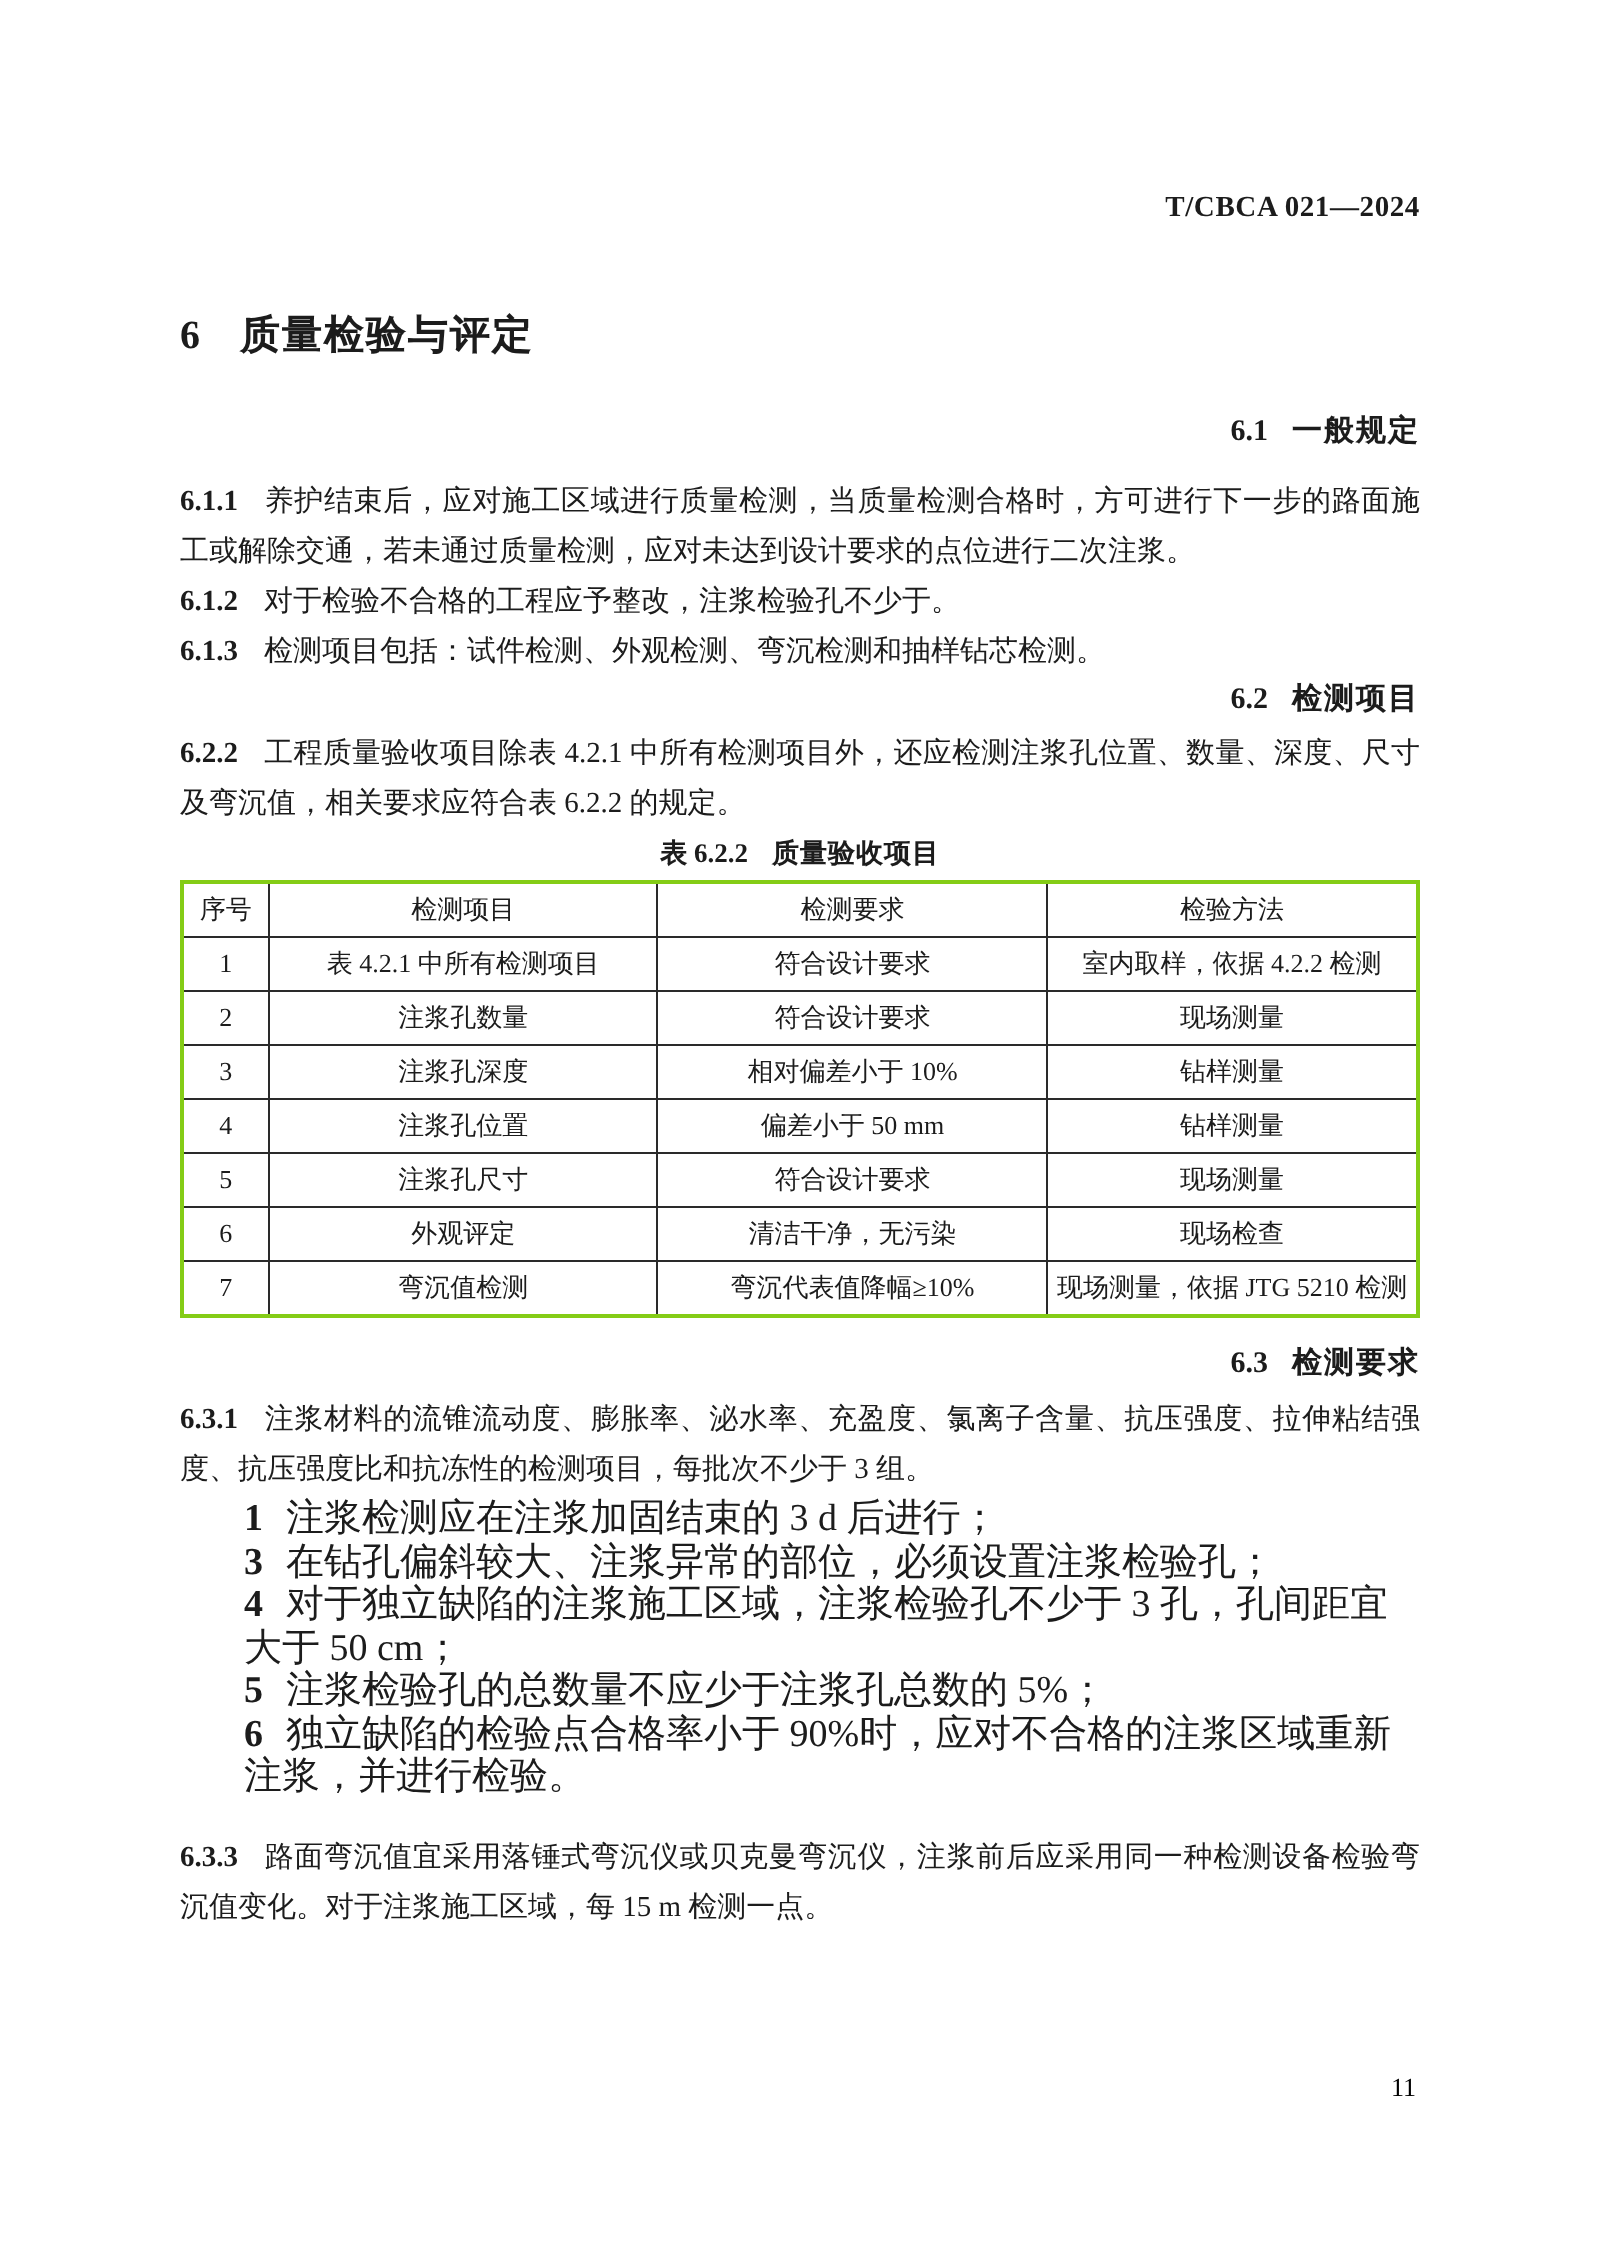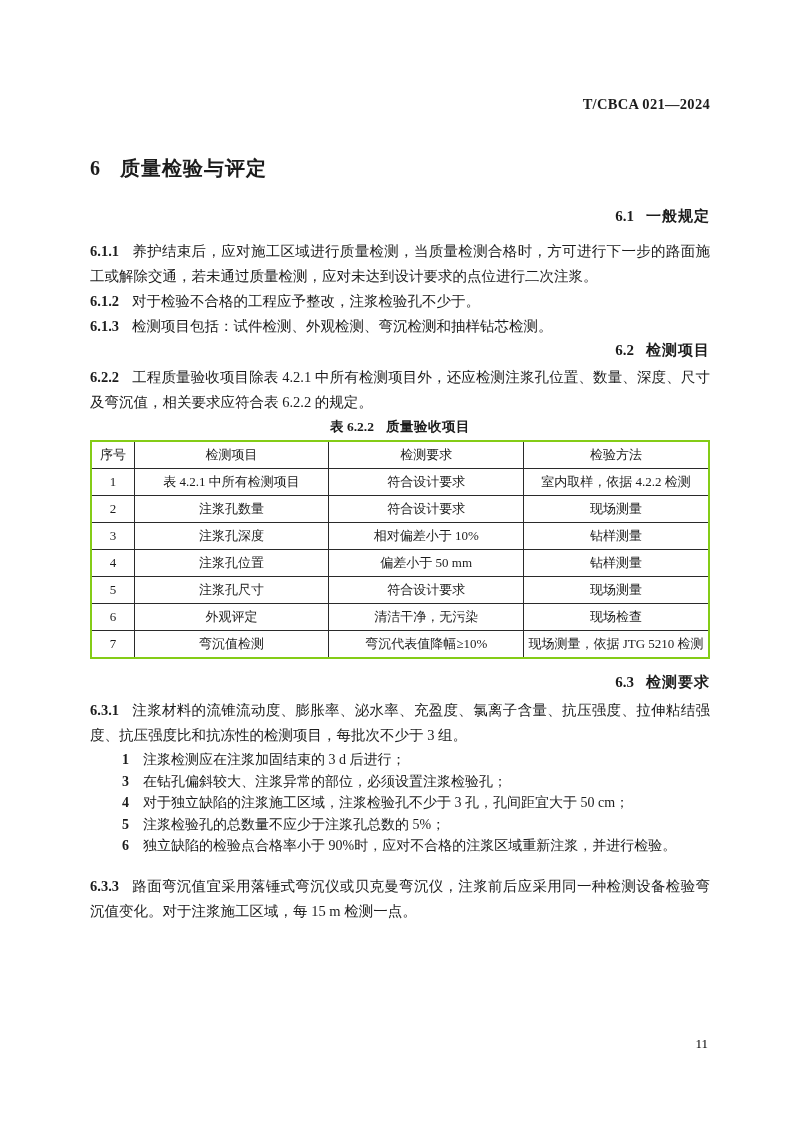"1 注浆检测应在注浆加固结束的 3 d 后进行；" ol.sublist { font-size: 14px -> 19px }
